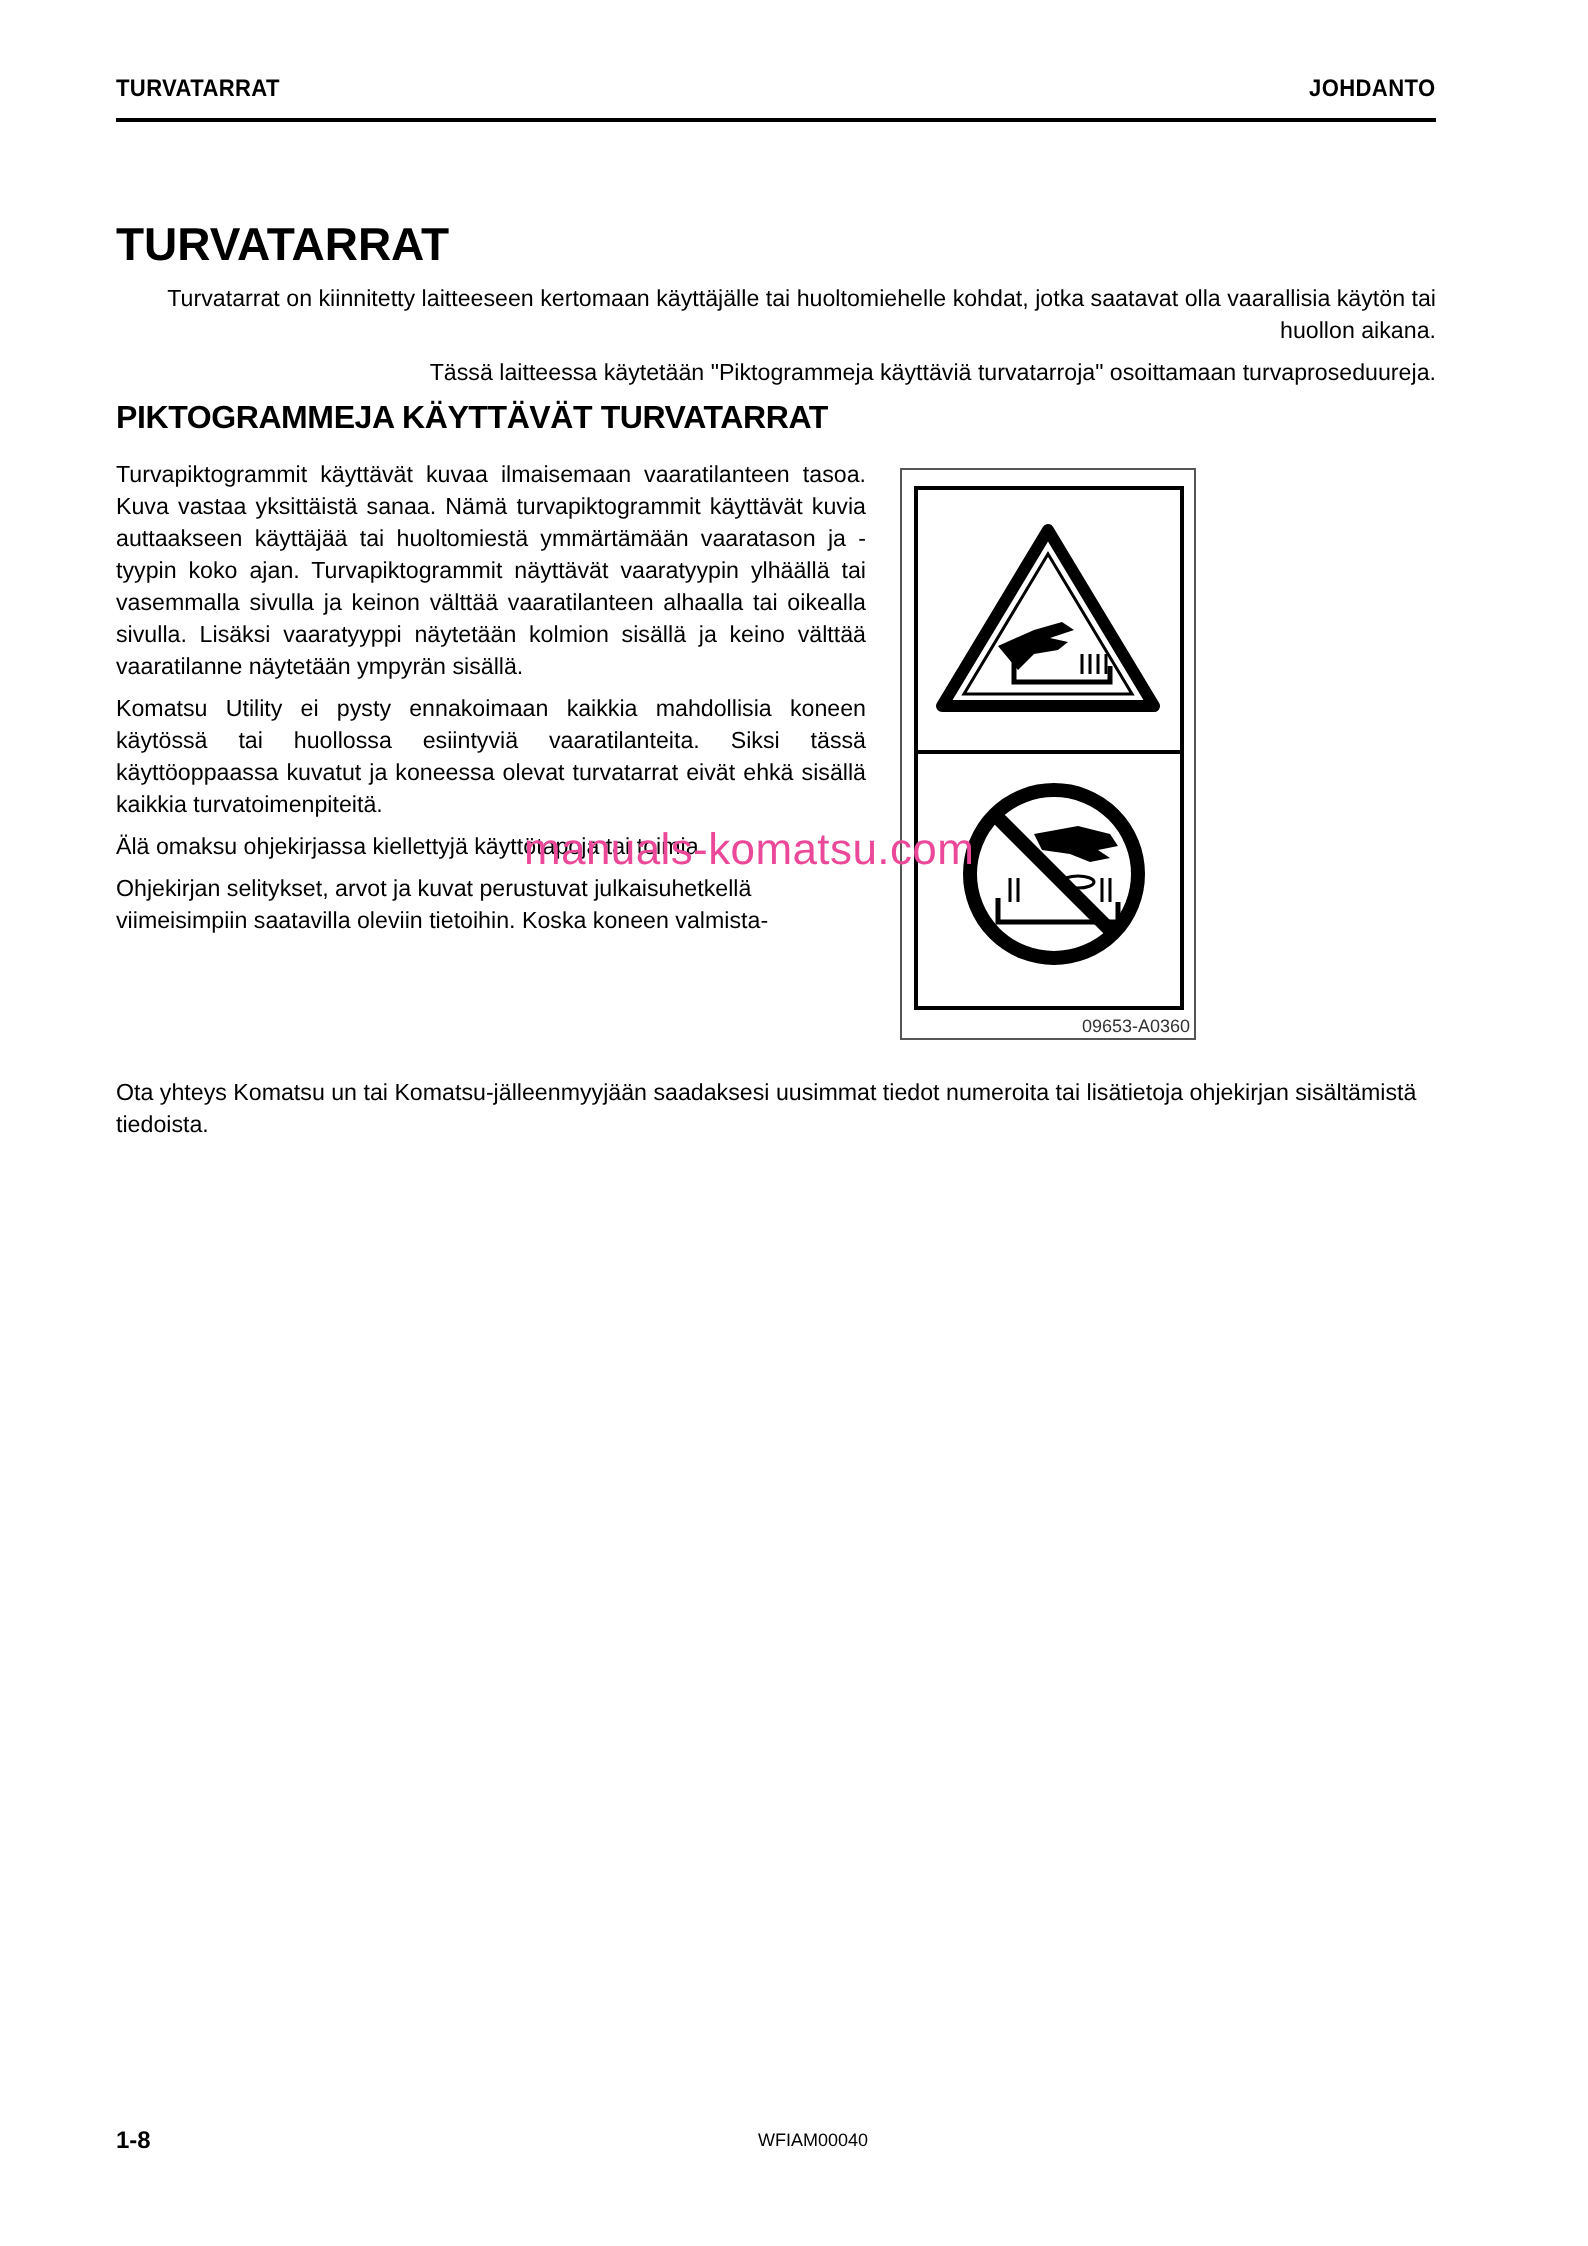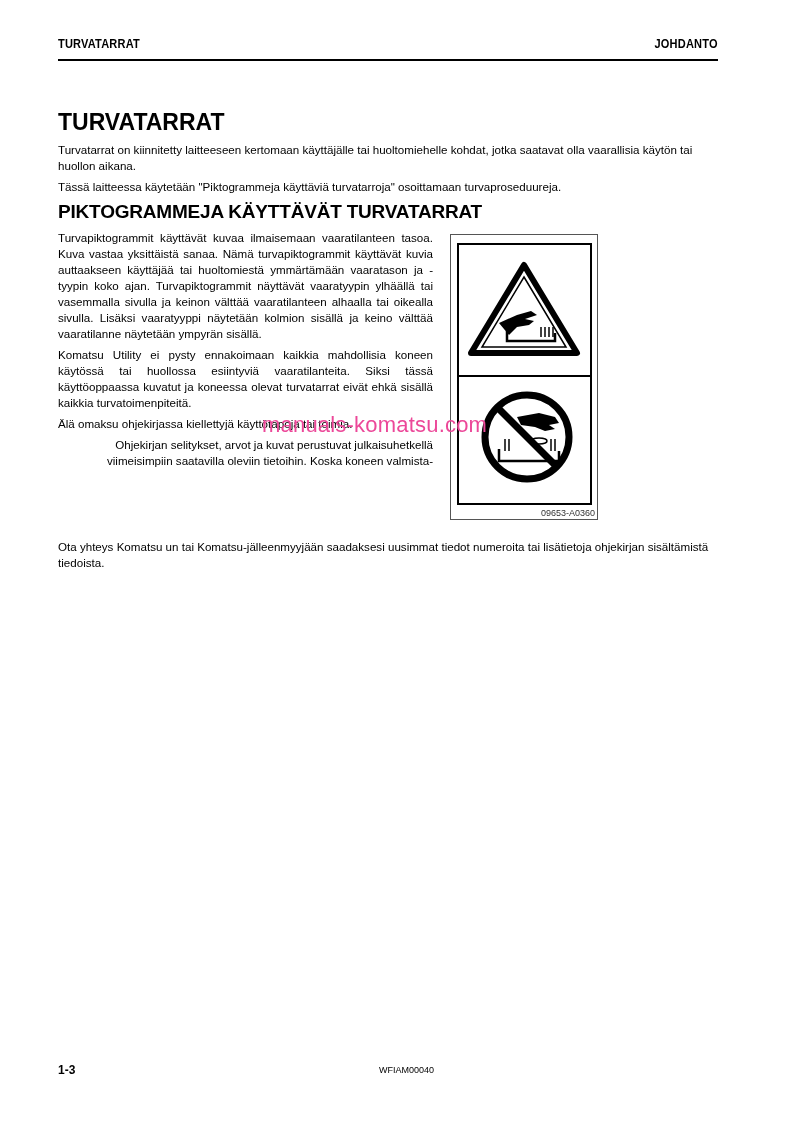"Turvatarrat on kiinnitetty laitteeseen" .intro .p { text-align: none -> right }
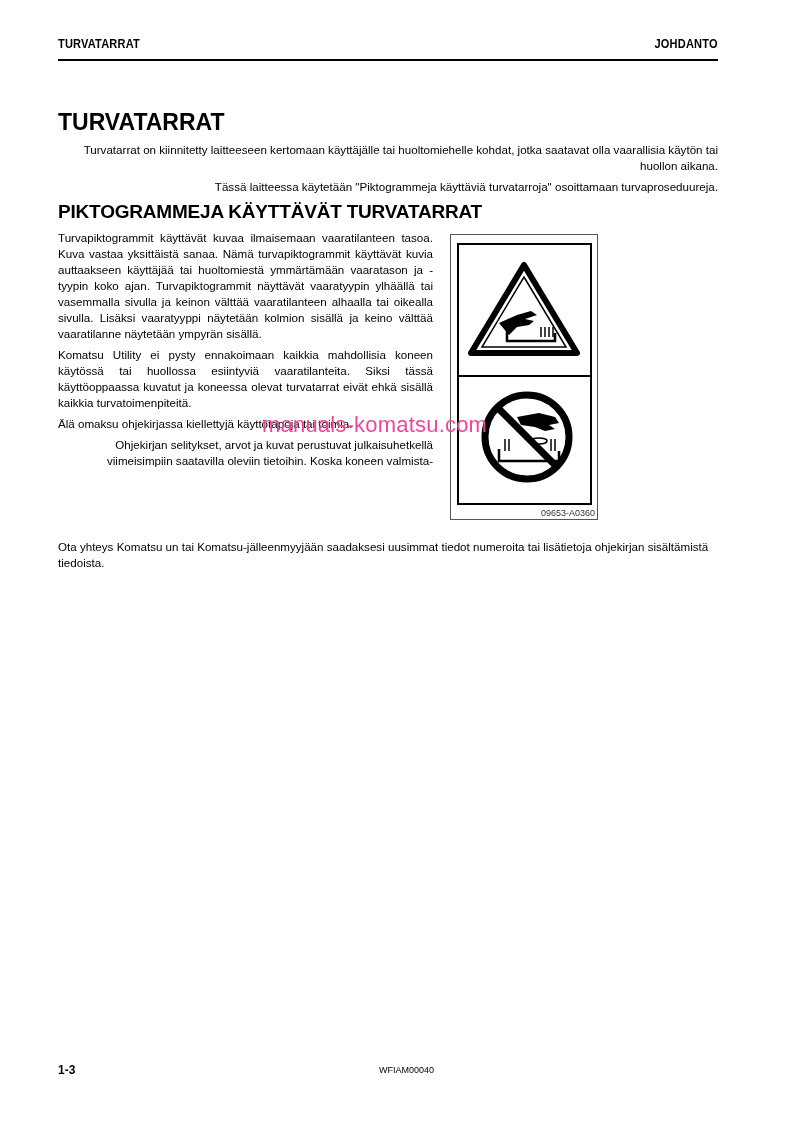"PIKTOGRAMMEJA KÄYTTÄVÄT TURVATARRAT" .subtitle { font-size: 19px -> 16px }
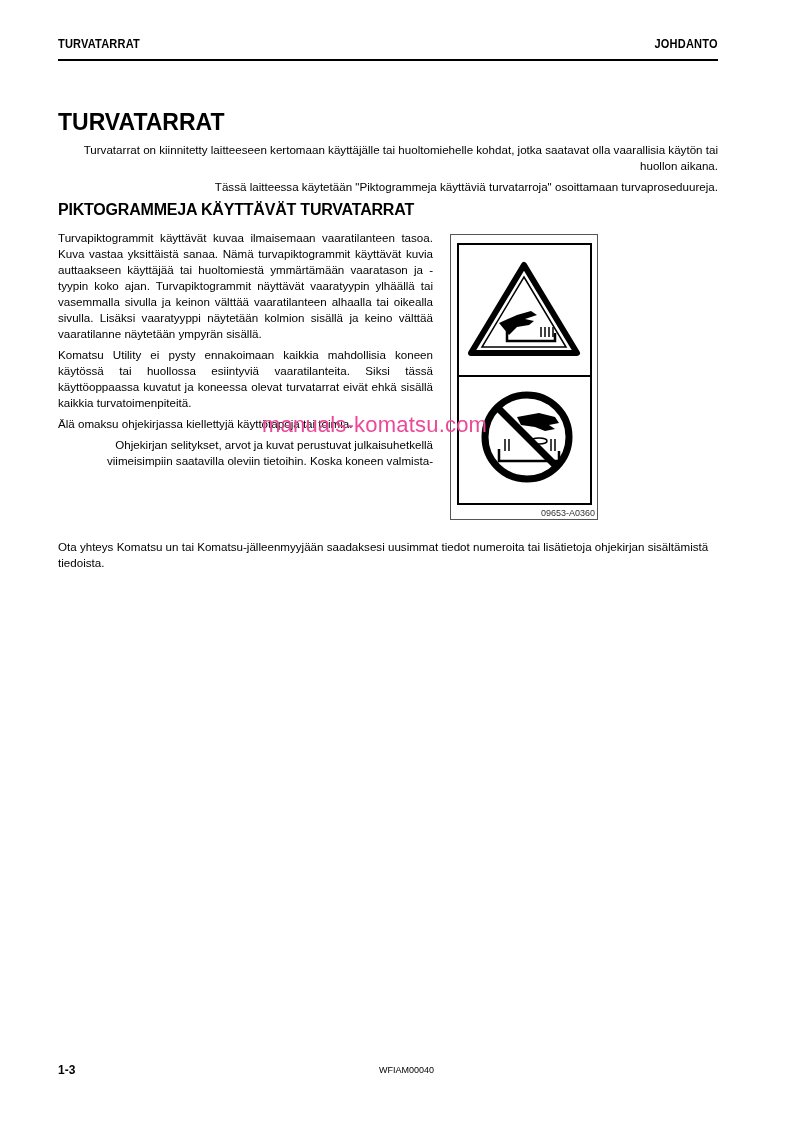"Ohjekirjan selitykset, arvot ja kuvat" p.p { text-align: right -> left }
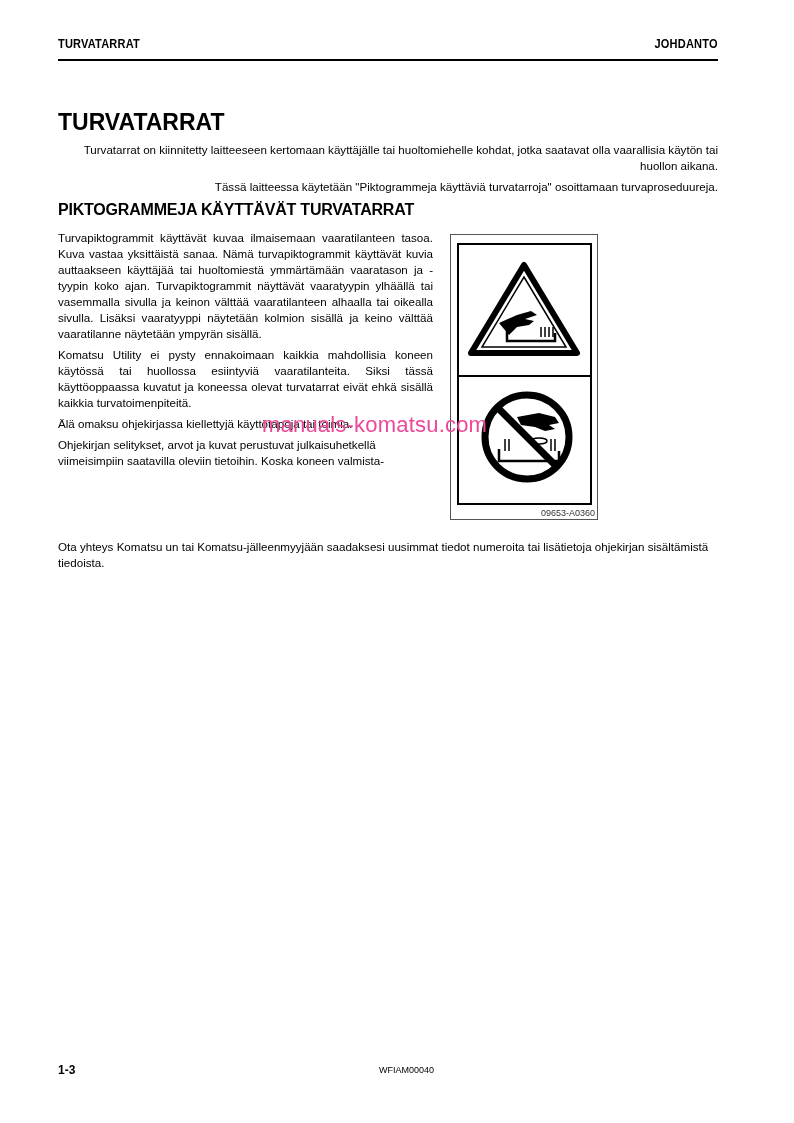"1-3" div.footer-page { text: 1-3 -> 1-8 }
